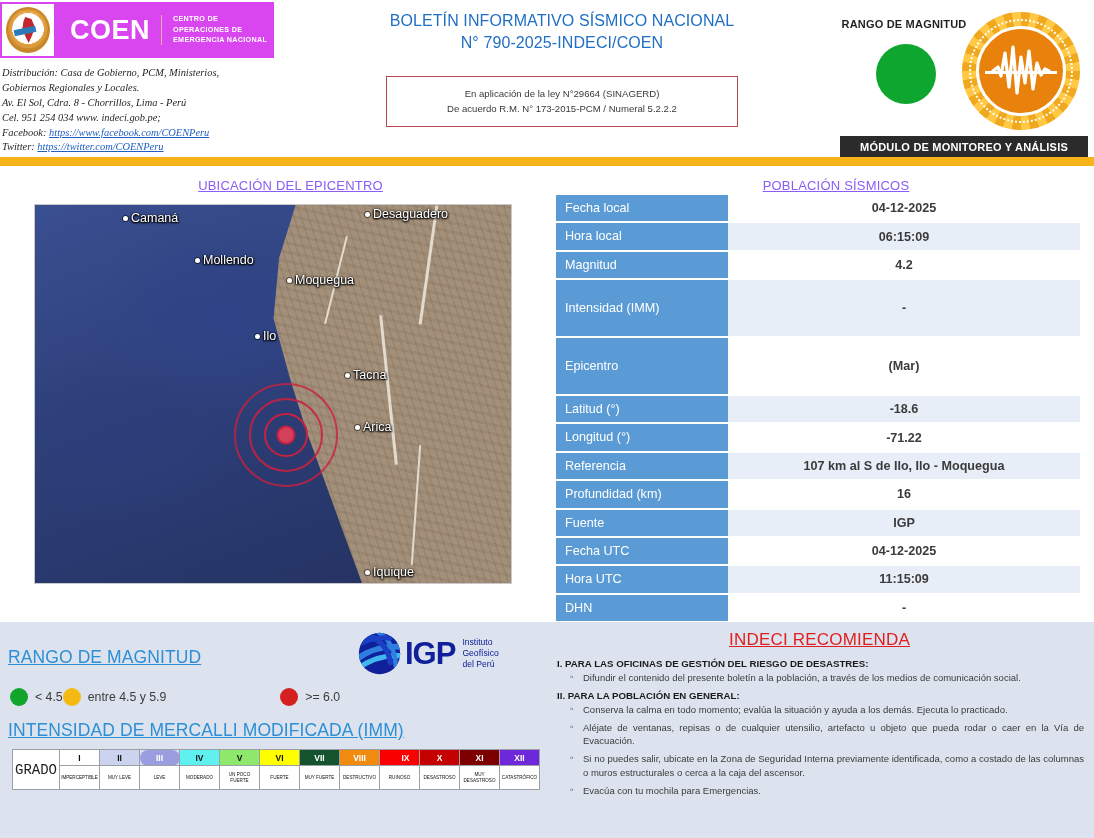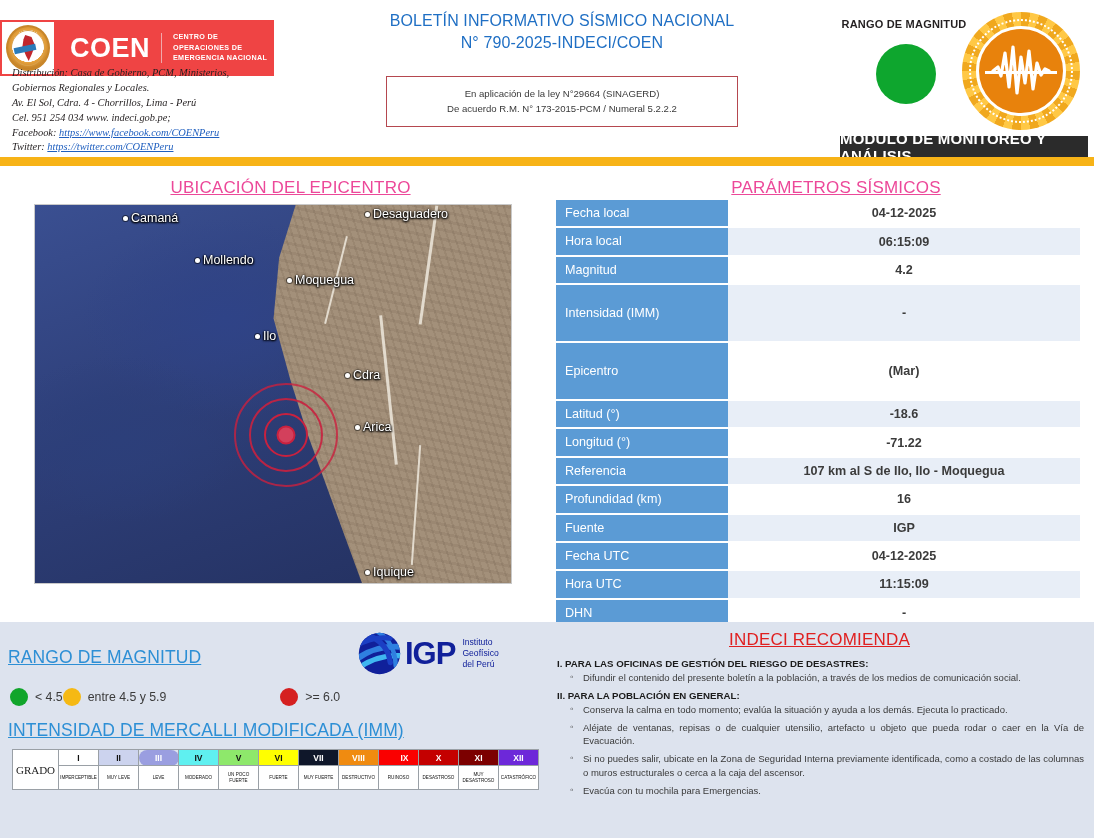"COEN" .coen-band { background: #ef4444 -> #d946ef; top: 20px -> 2px }
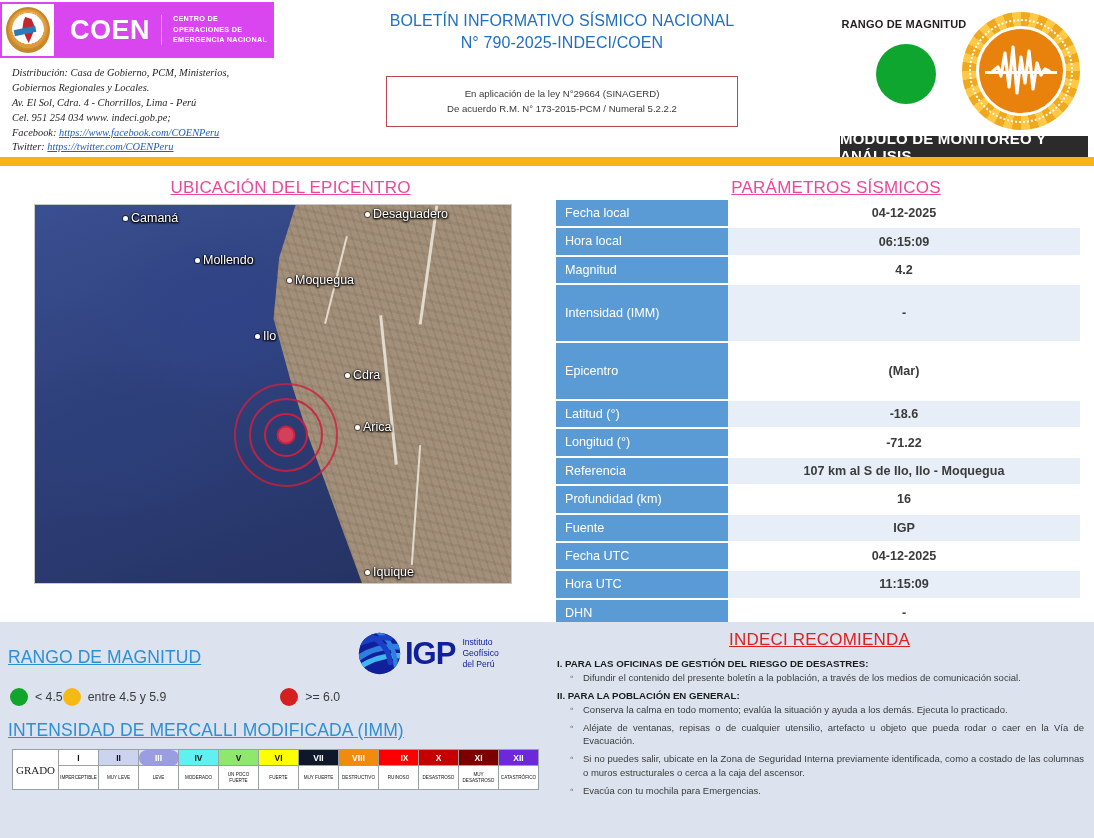"Distribución: Casa de Gobierno, PCM," .distrib { left: 12px -> 2px }
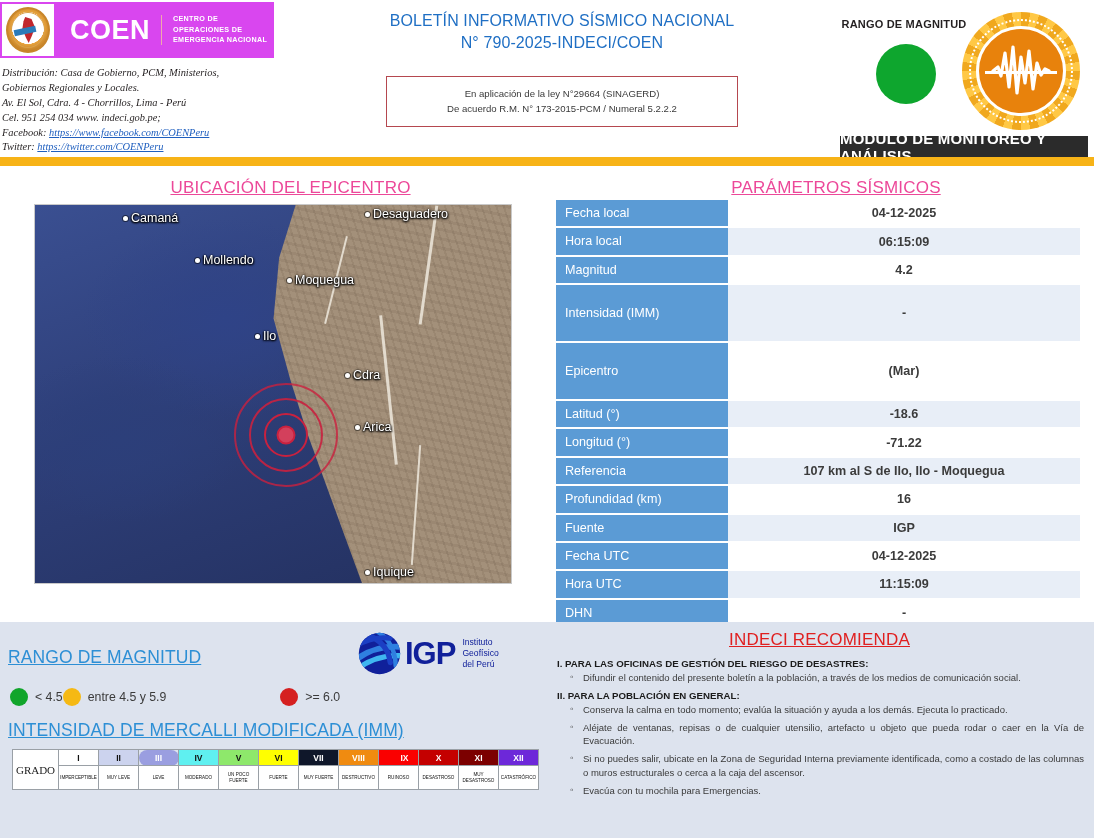"Av. El Sol, Cdra. 4" div { text: 4 -> 8 }
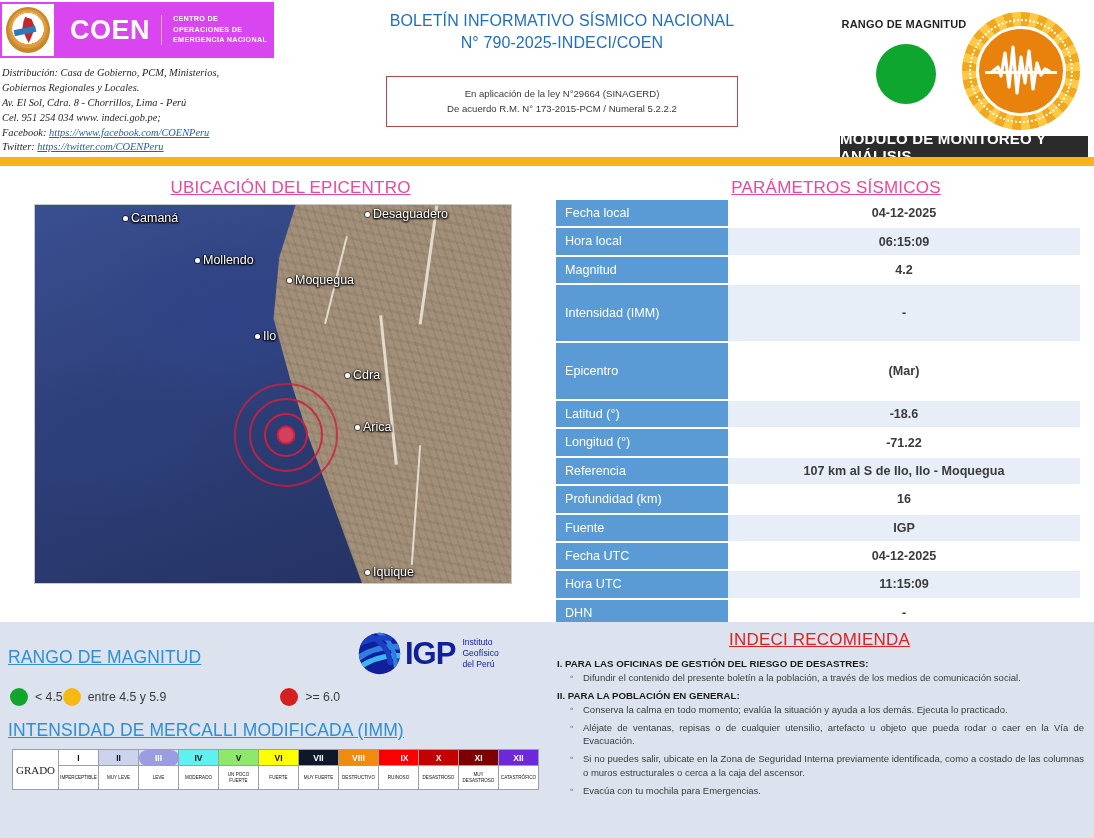"MÓDULO DE MONITOREO Y ANÁLISIS" .modulo-bar { font-size: 15px -> 11px }
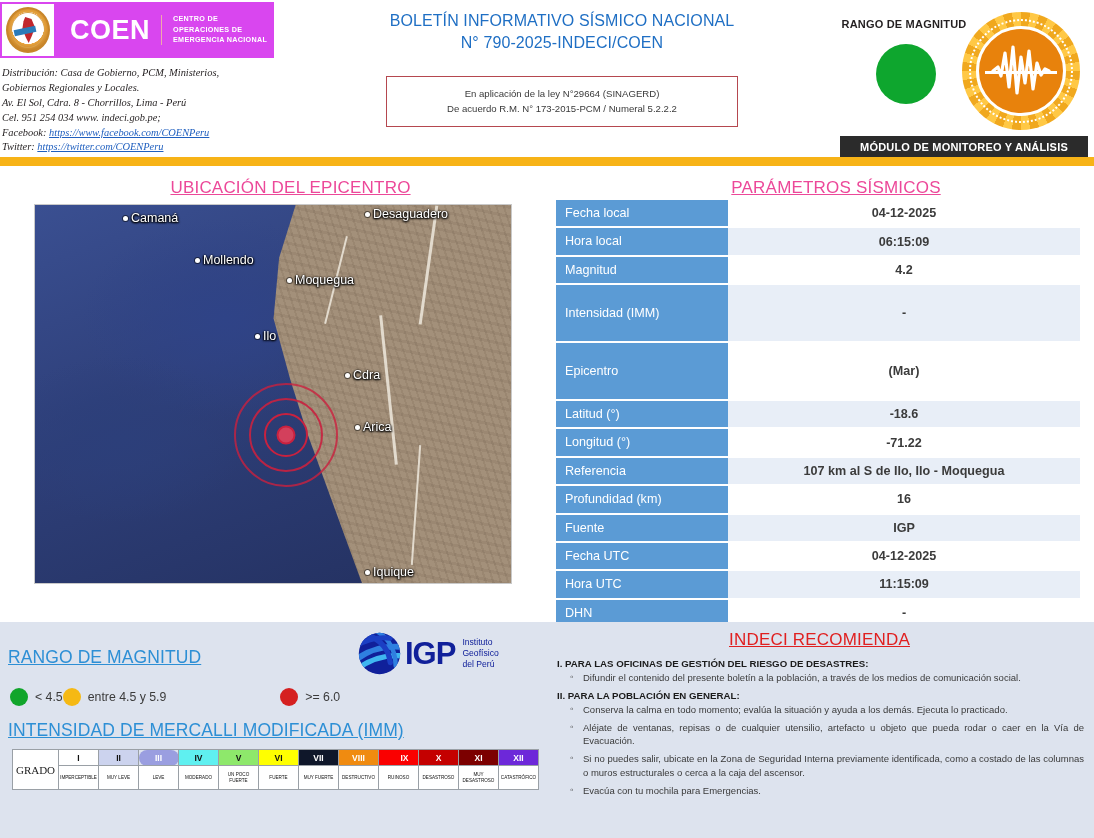"UBICACIÓN DEL EPICENTRO" .sec-title { color: #ec4899 -> #8b5cf6; font-size: 17px -> 13px }
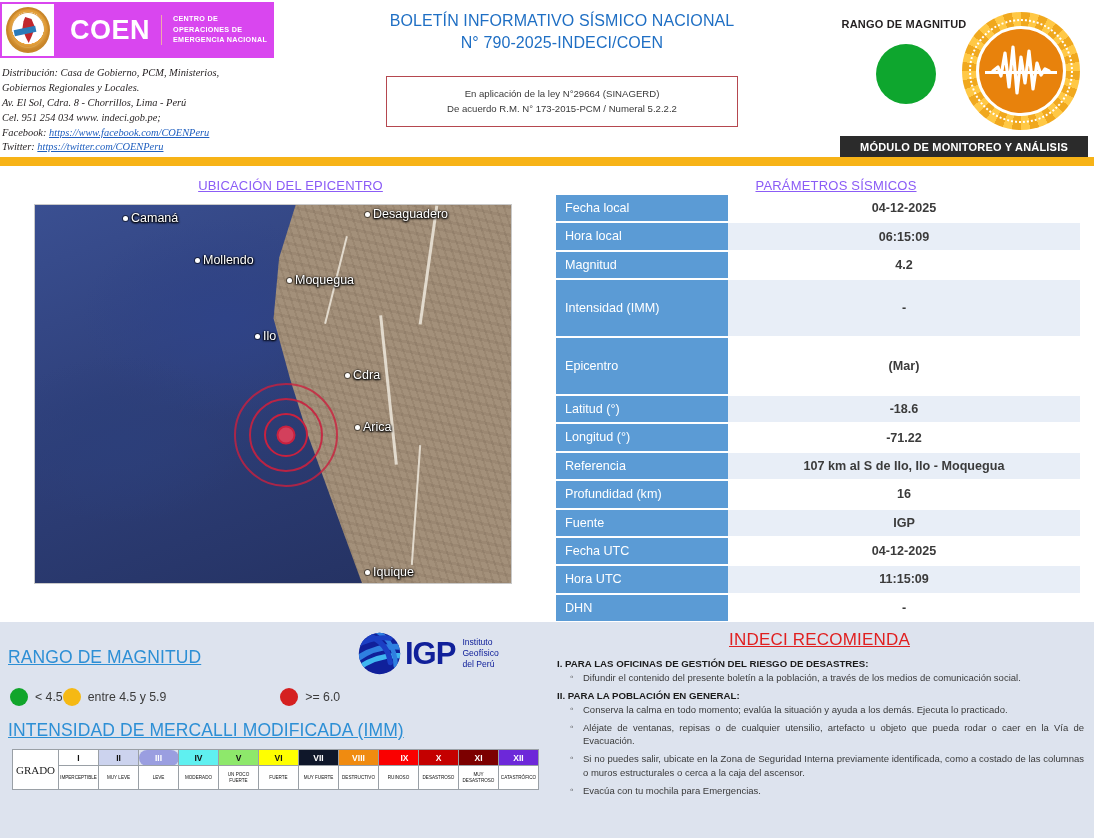"PARÁMETROS SÍSMICOS" div.sec-title { text: PARÁMETROS -> POBLACIÓN }
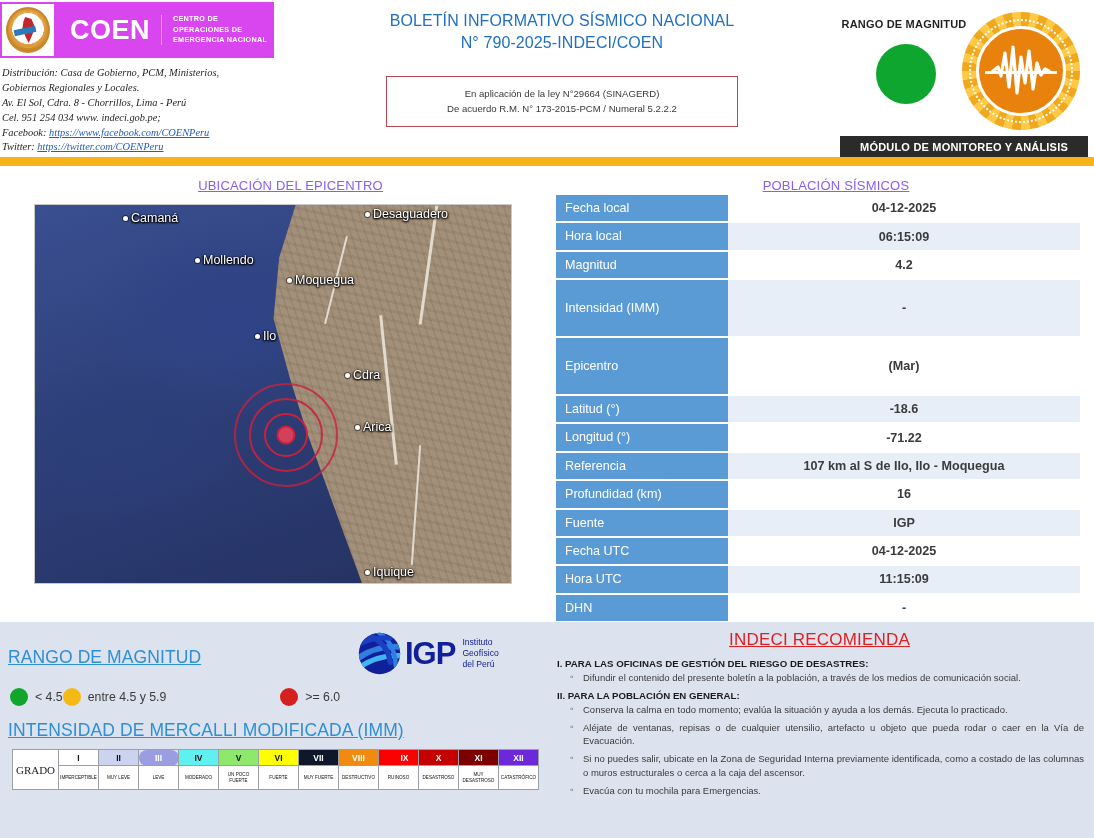"Cdra" span.nm { text: Cdra -> Tacna }
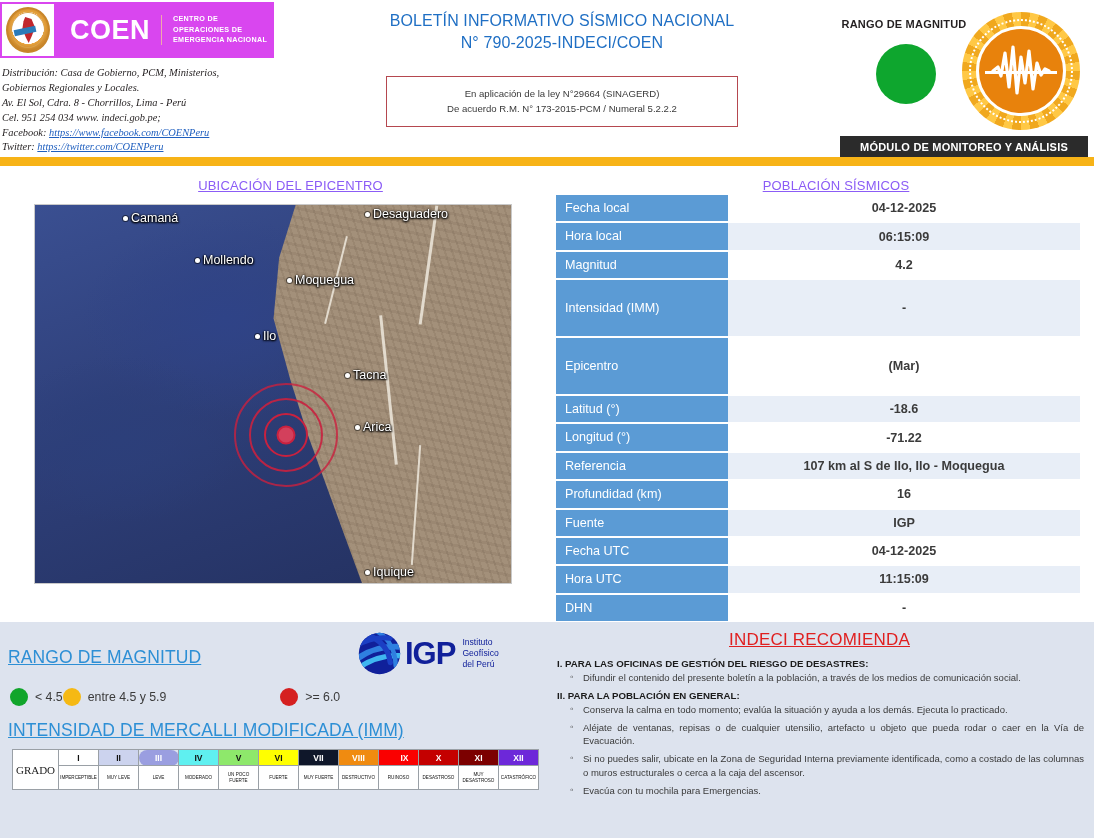"VII" td.rn { background: #0f172a -> #14532d }
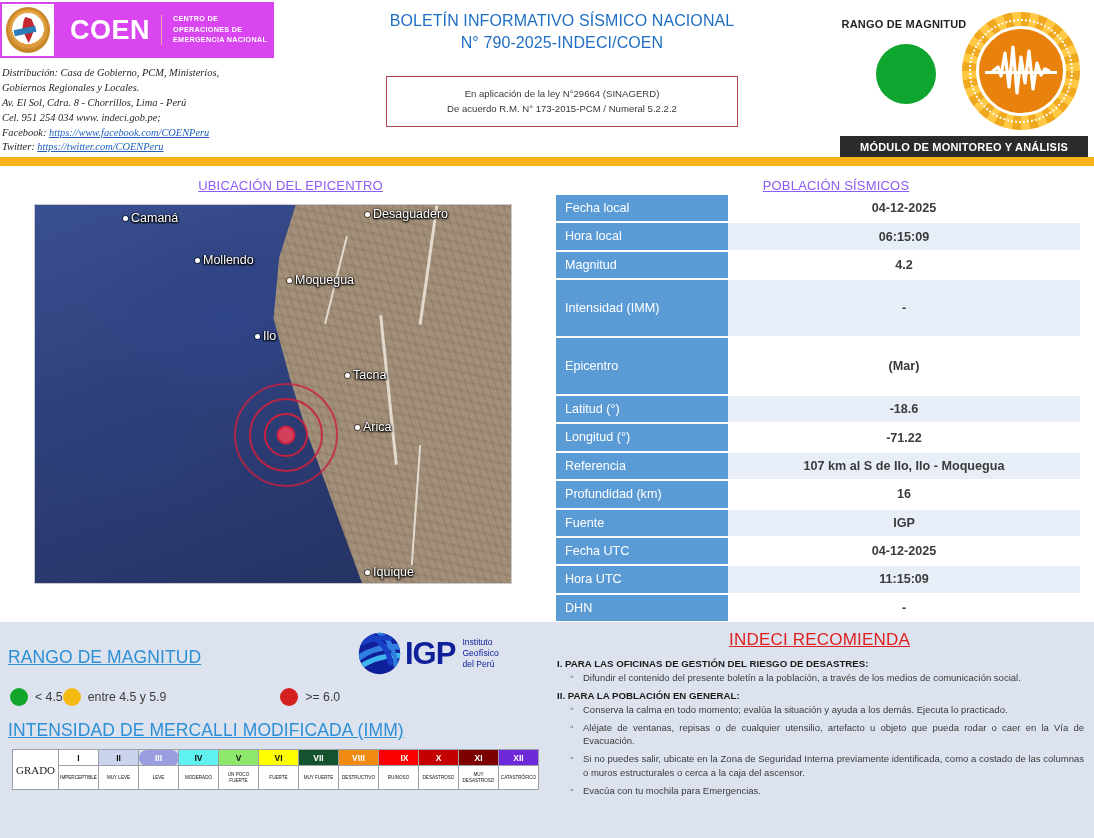"GRADO" td.grado { font-family: Liberation Serif, serif -> Liberation Mono, monospace; font-size: 11px -> 14px }
